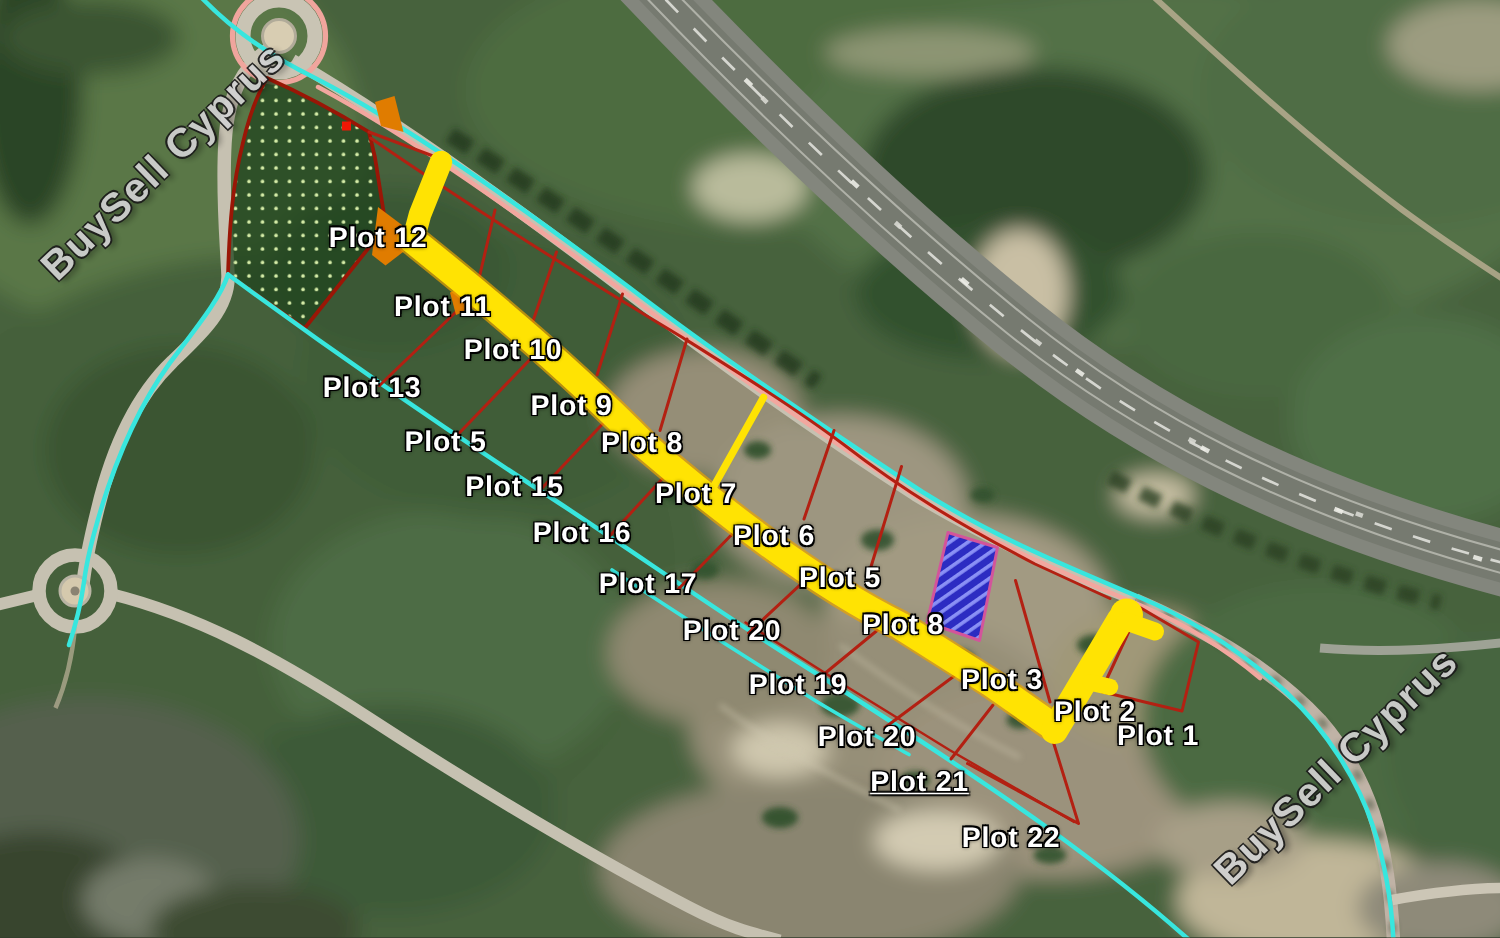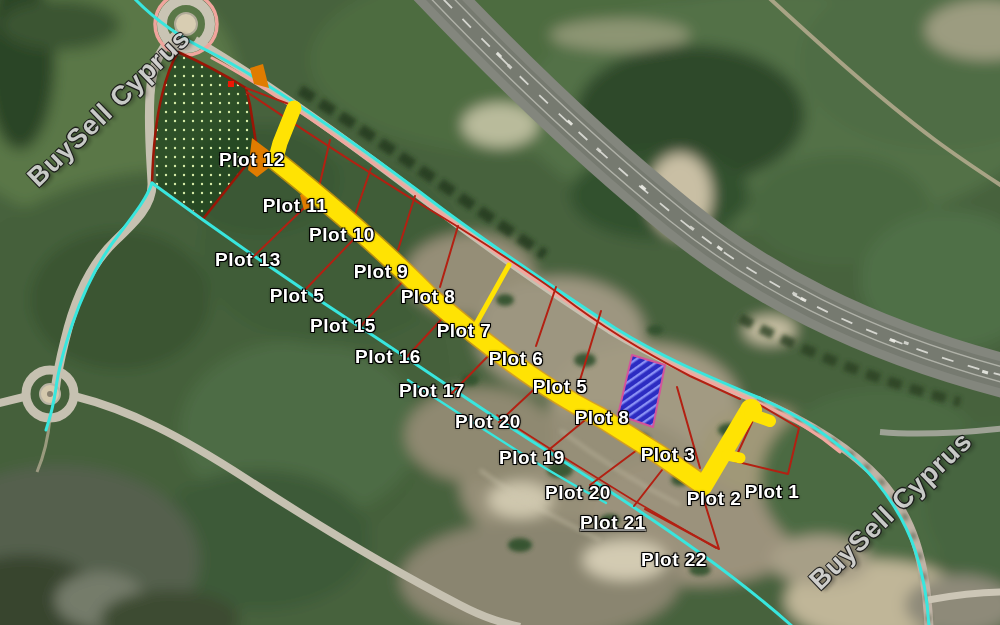"Plot 2" div.plot-label { padding-left: none -> 32px; top: 454px -> 431px }
